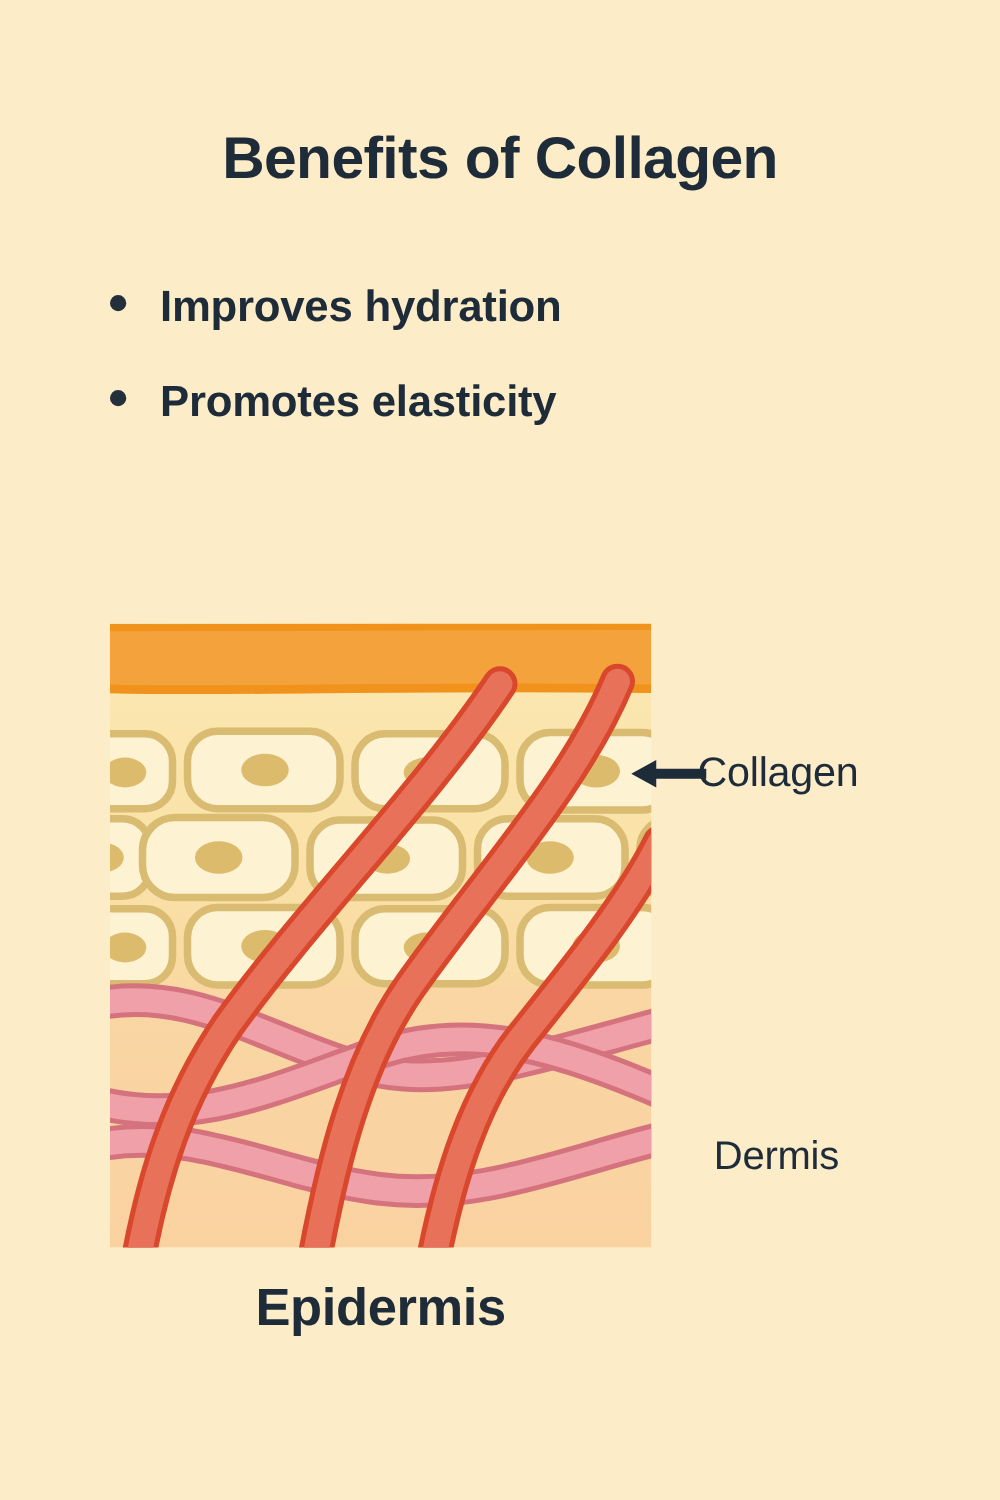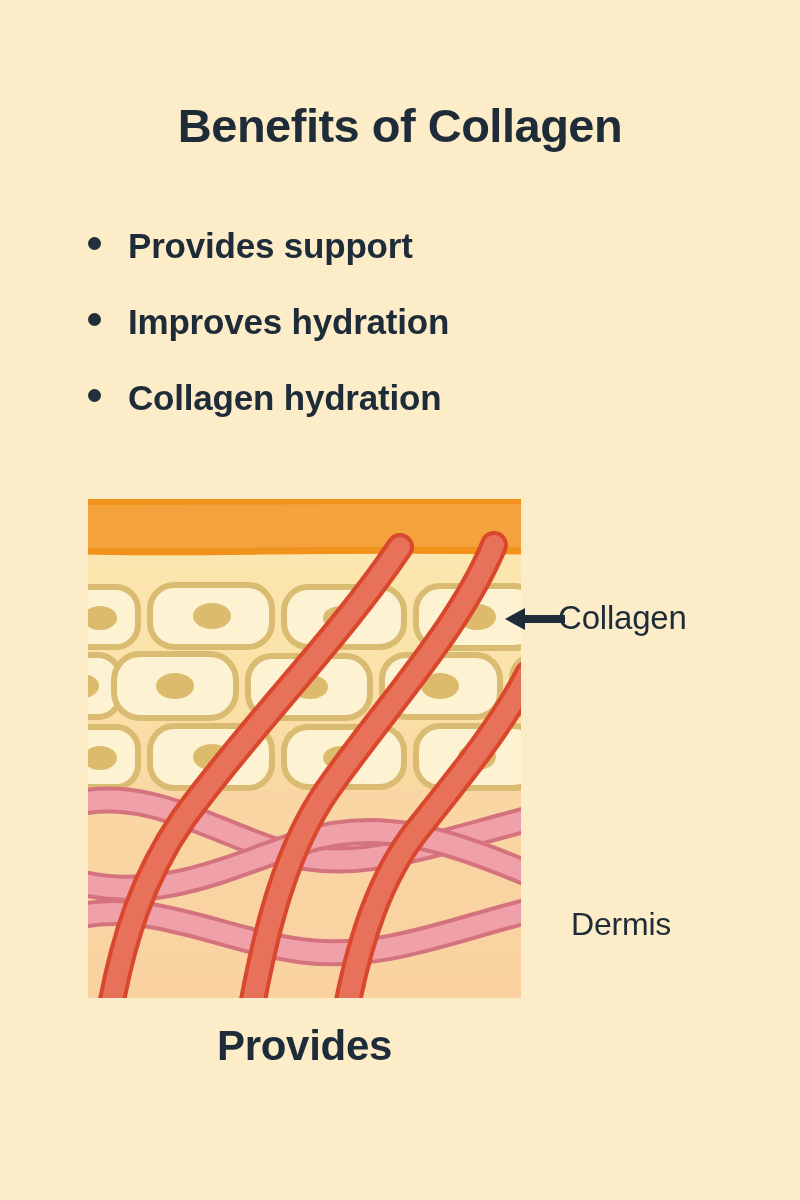"Provides support" div.bullet-row { html: <div> <span></span> <span>Provides support</span> </div> -> none }
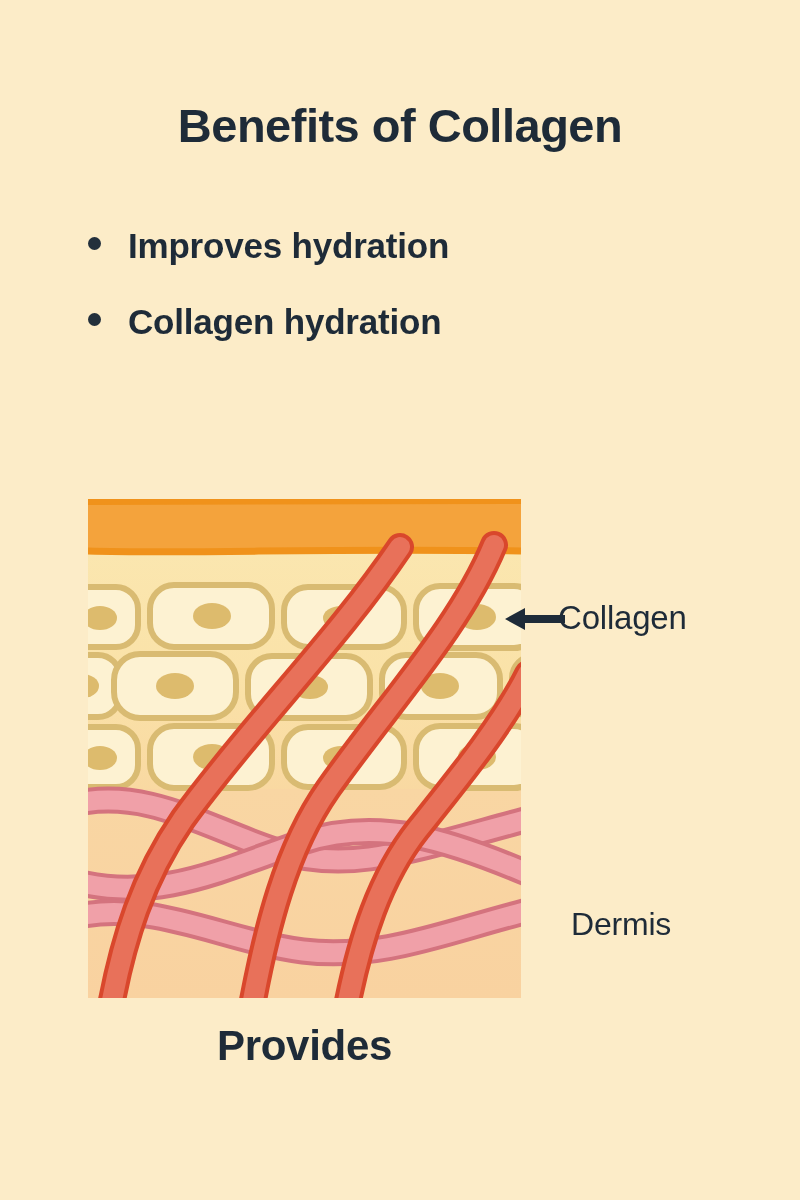"Collagen hydration" span.bullet-label { text: Collagen hydration -> Promotes elasticity }
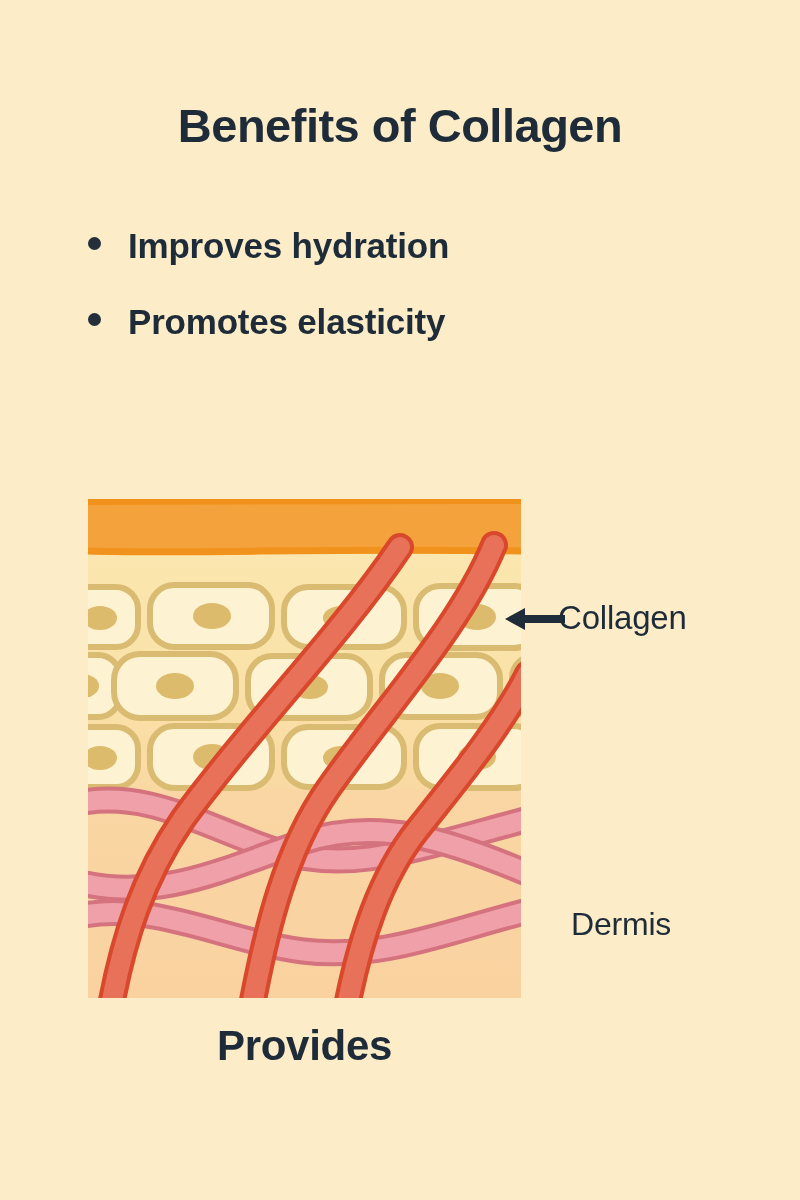"Provides" div.label-epidermis { text: Provides -> Epidermis }
